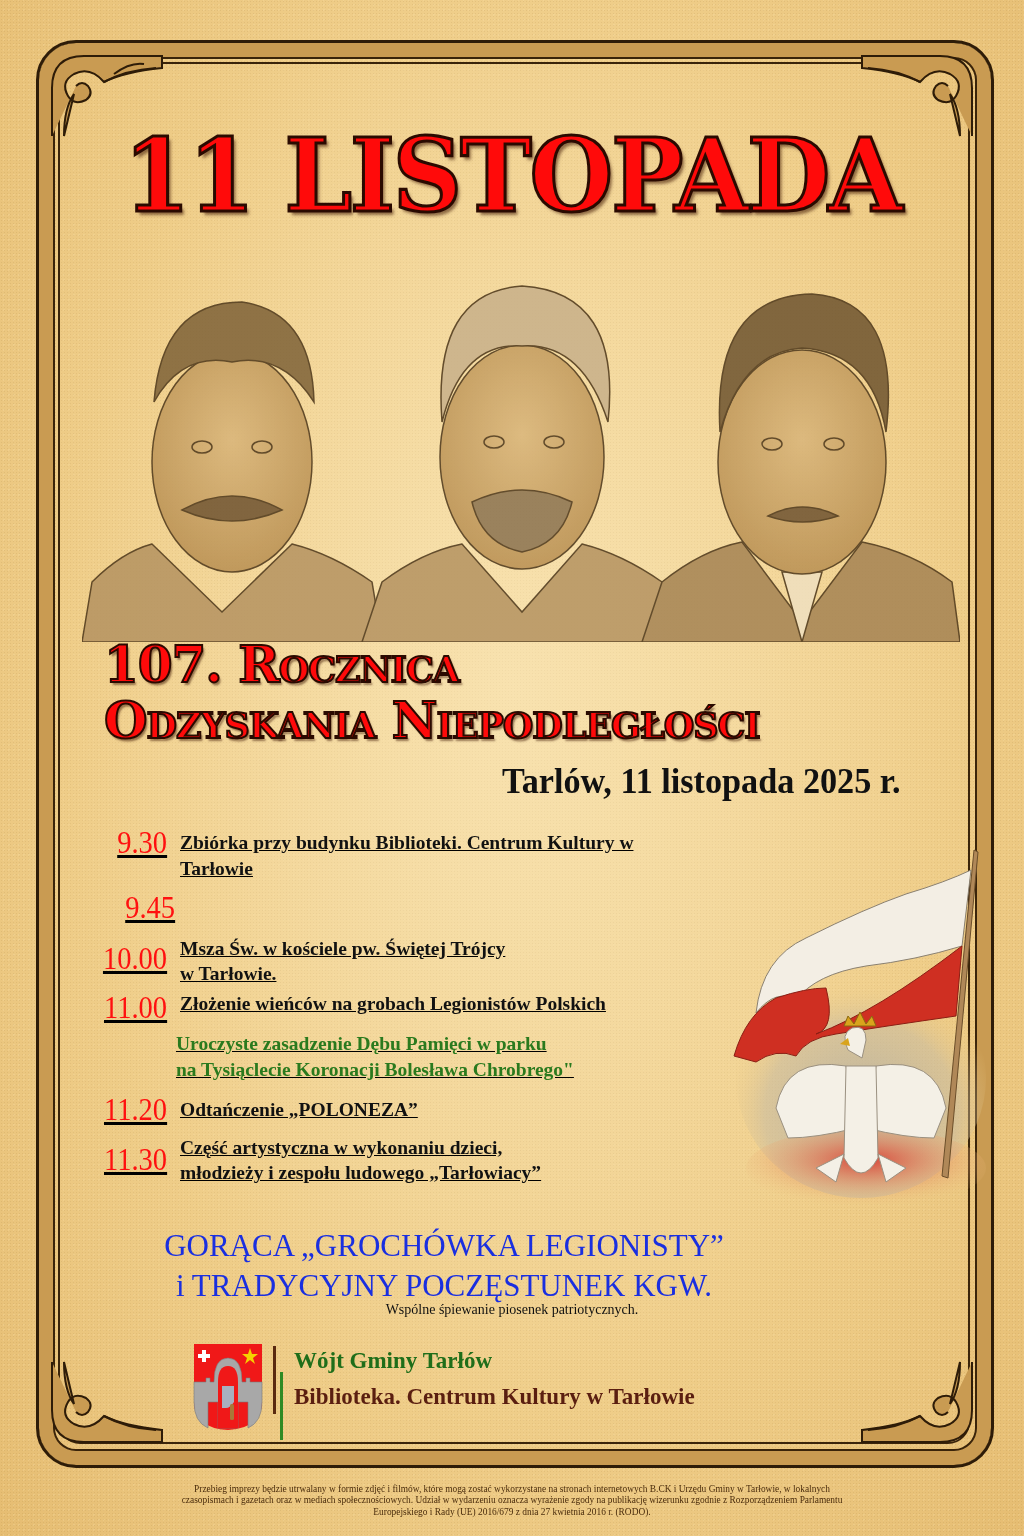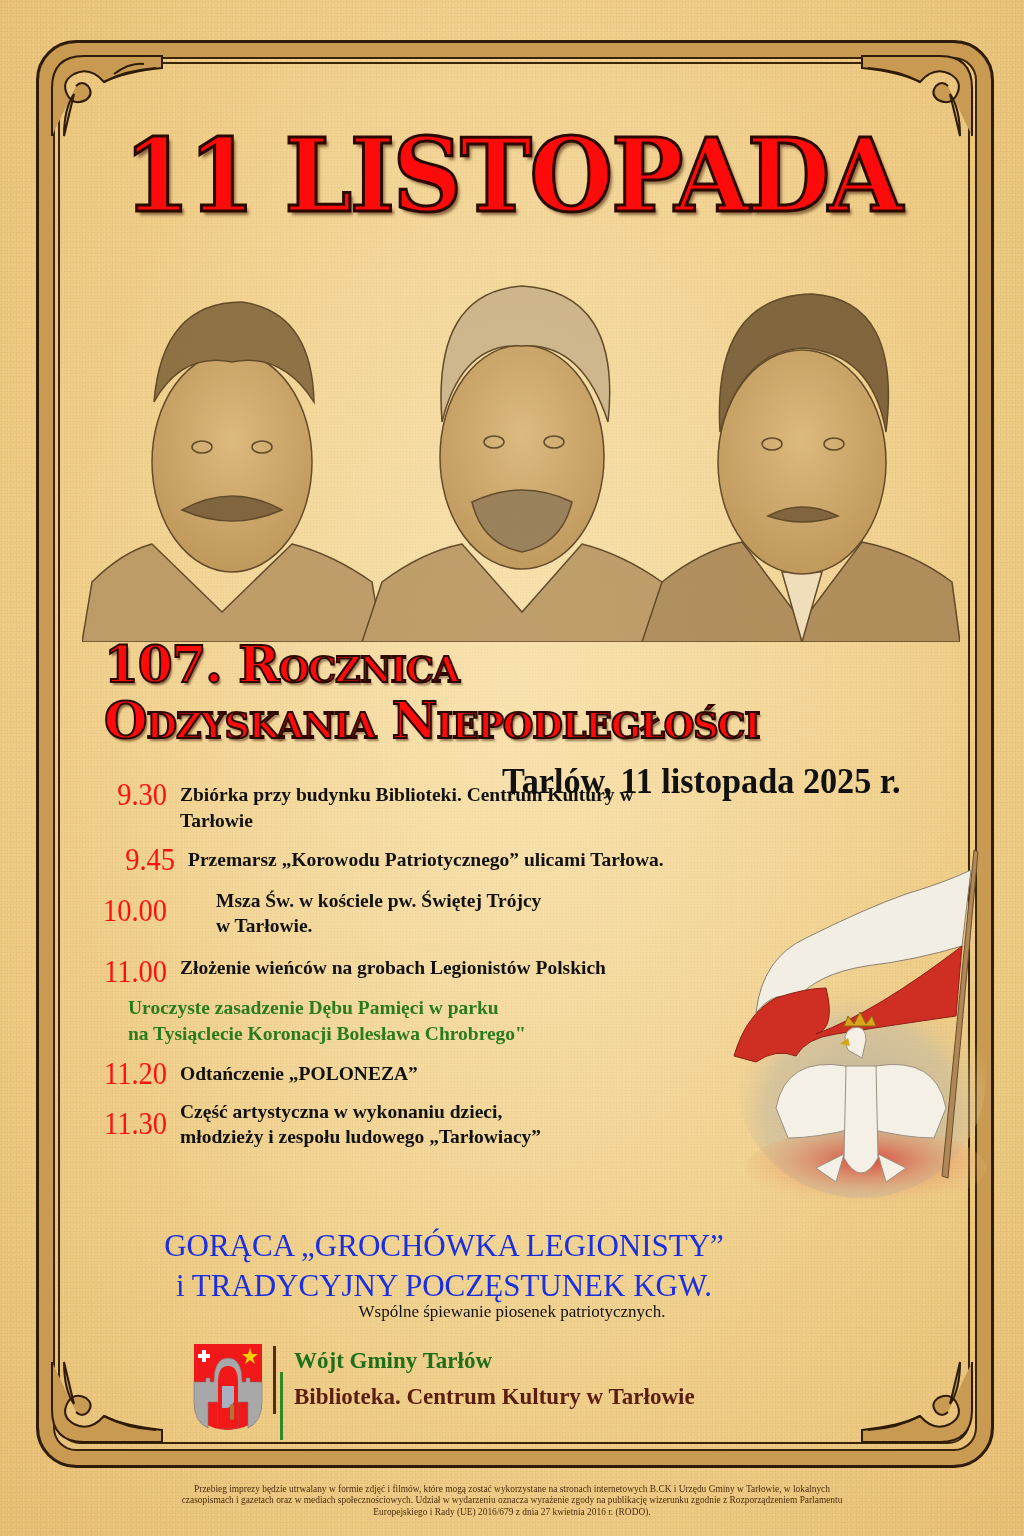"9.30" .schedule { text-decoration: none -> underline; top: 778px -> 826px }
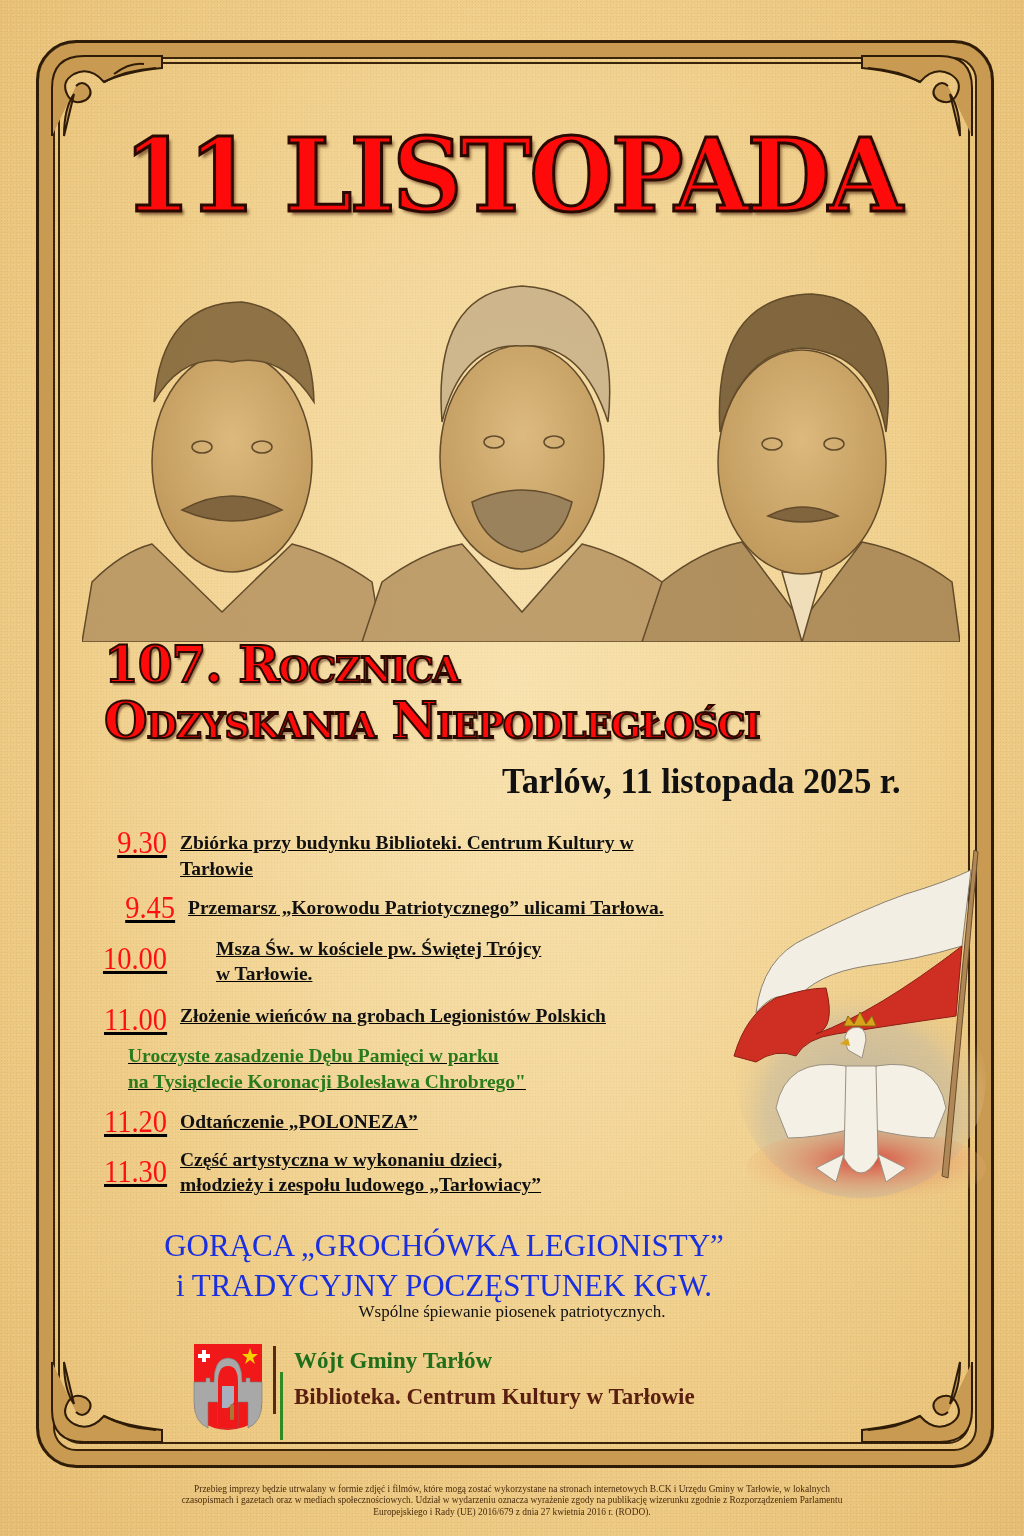"Przemarsz „Korowodu Patriotycznego”" div.desc { html: <div> <div>Przemarsz „Korowodu Patriotycznego” ulicami Tarłowa.</div> </div> -> none }
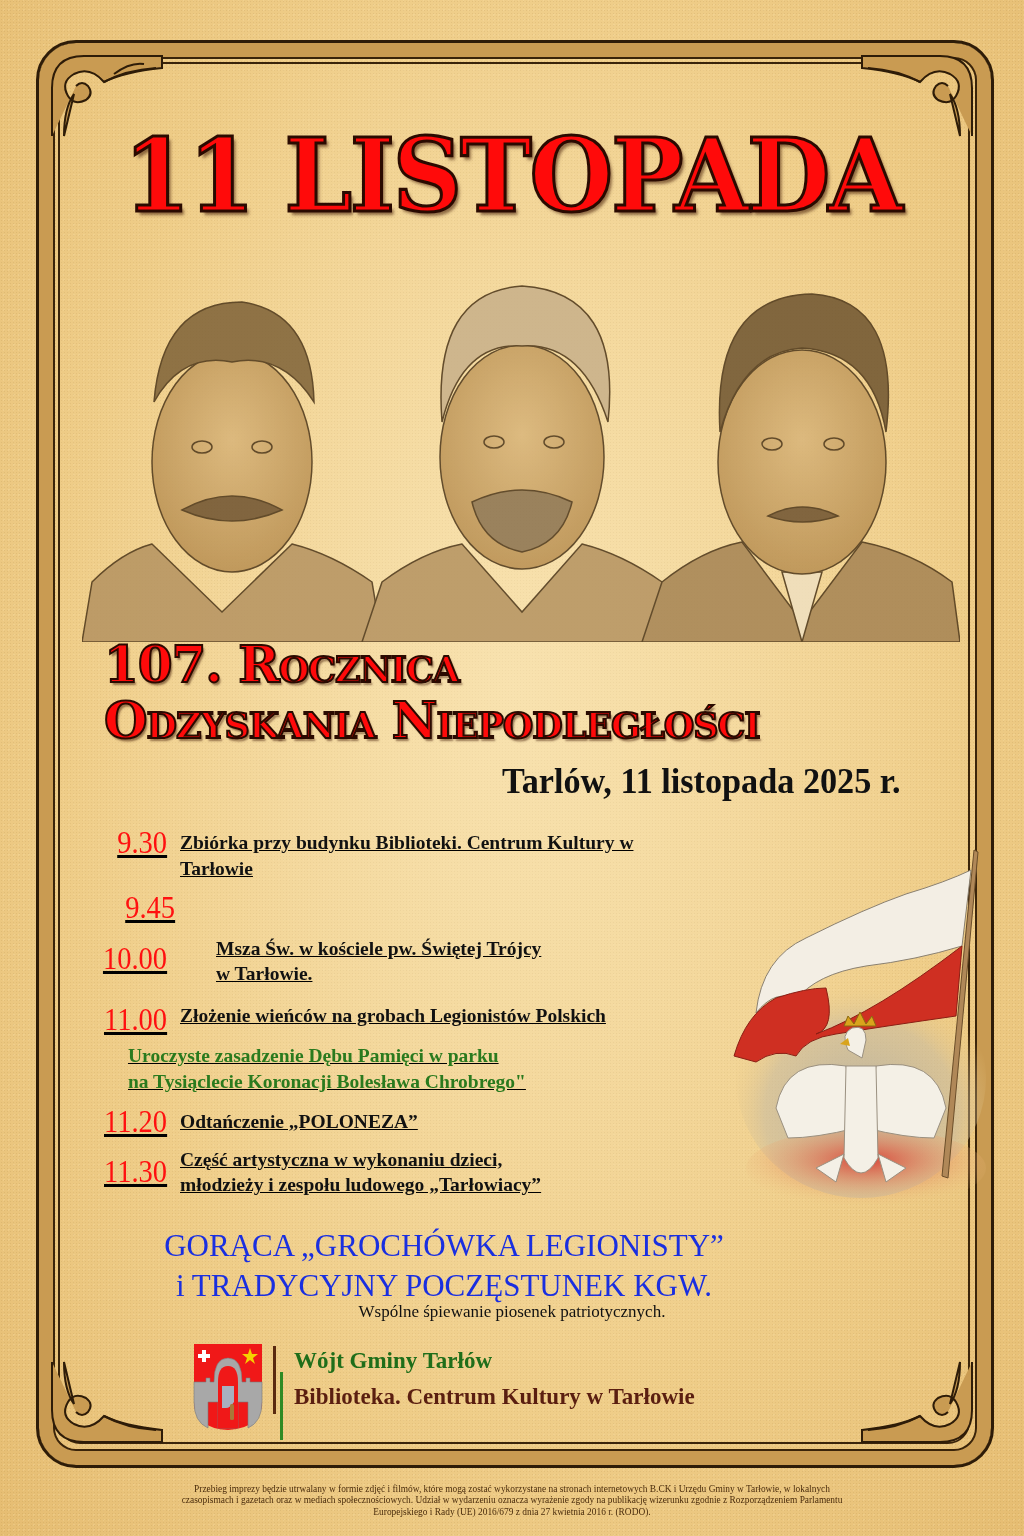"10.00" div.row { gap: 36px -> none; margin-bottom: 16px -> 4px }
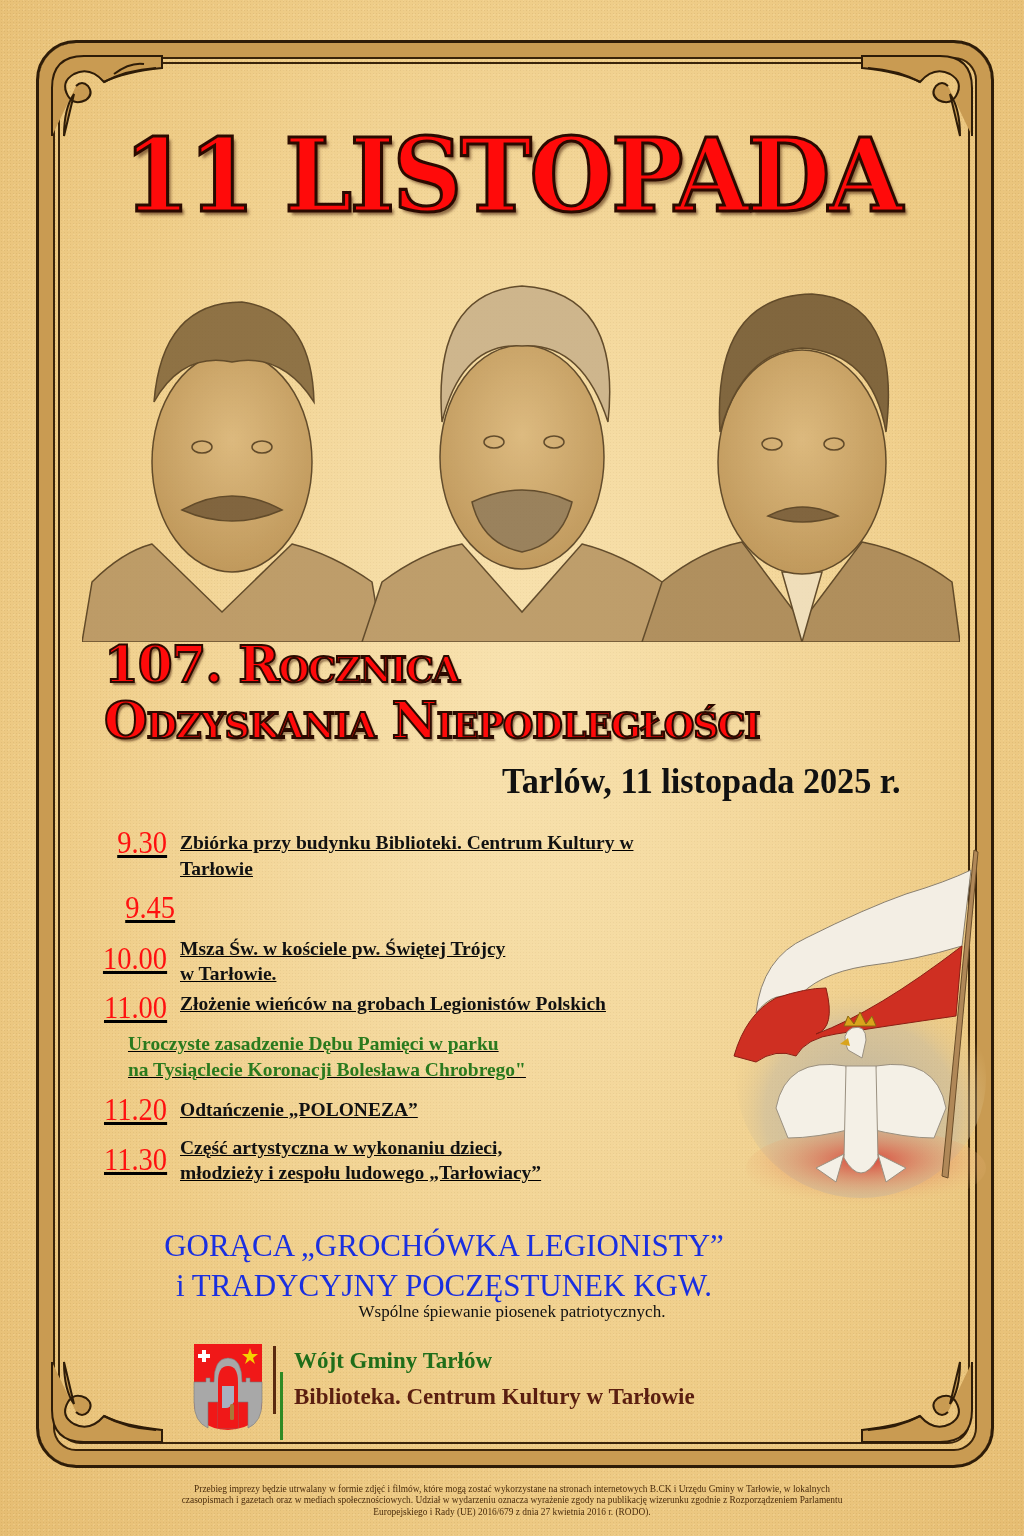"Uroczyste zasadzenie Dębu Pamięci w" .note { margin-left: 44px -> 92px }
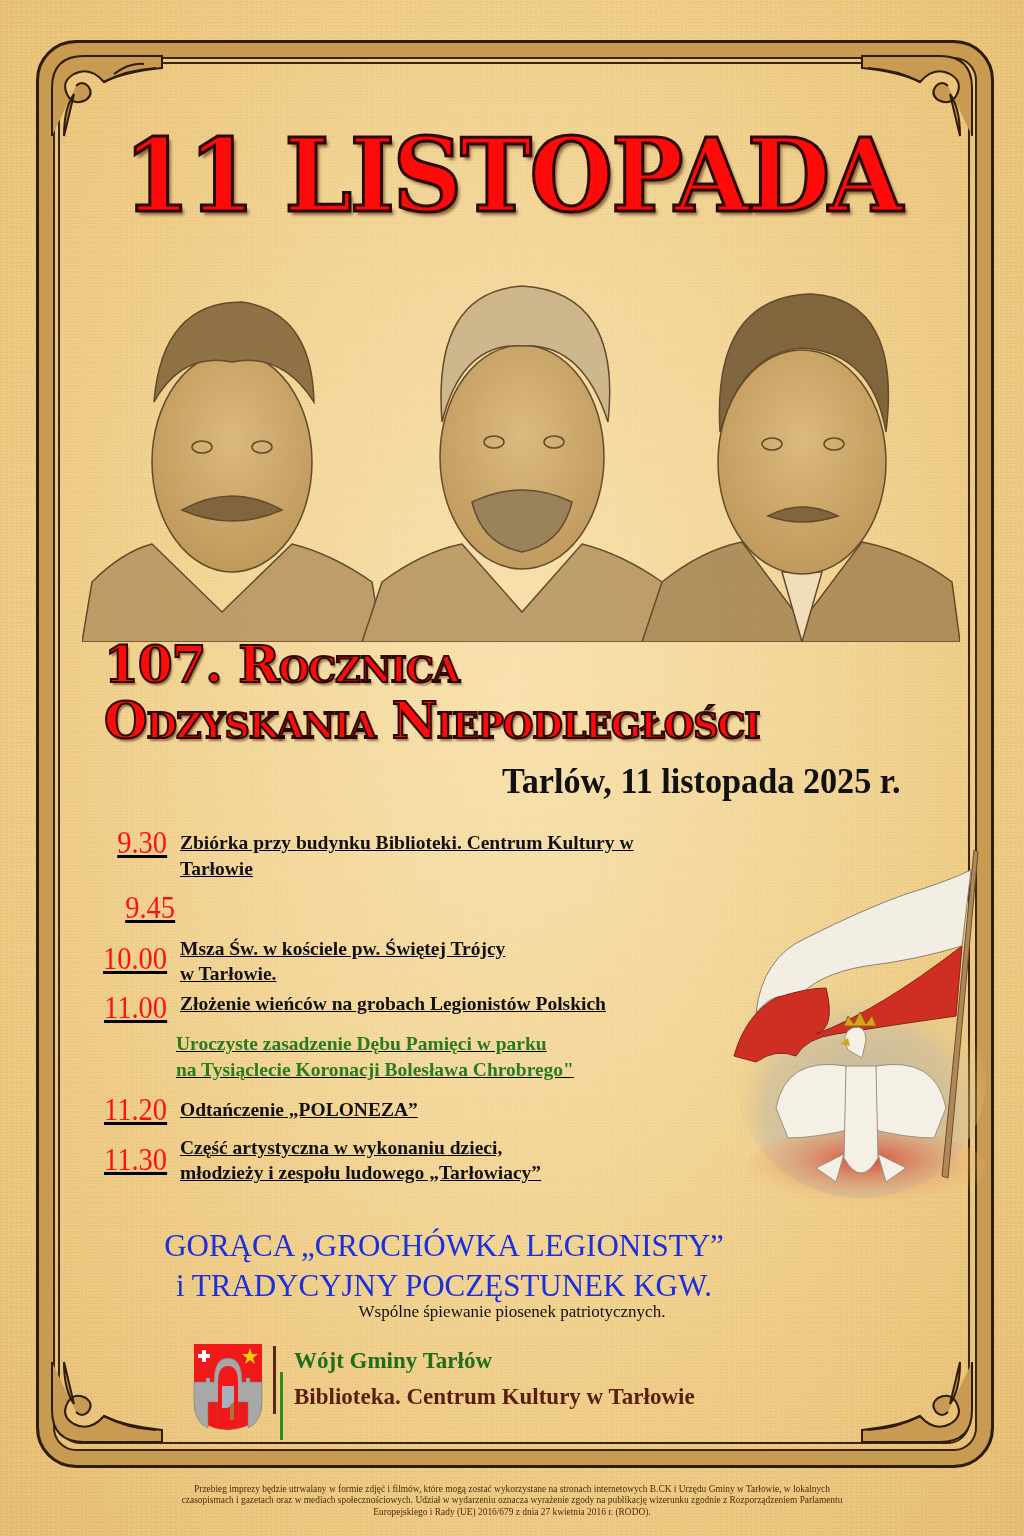"Wspólne śpiewanie piosenek" .sing { font-size: 17px -> 14px }
